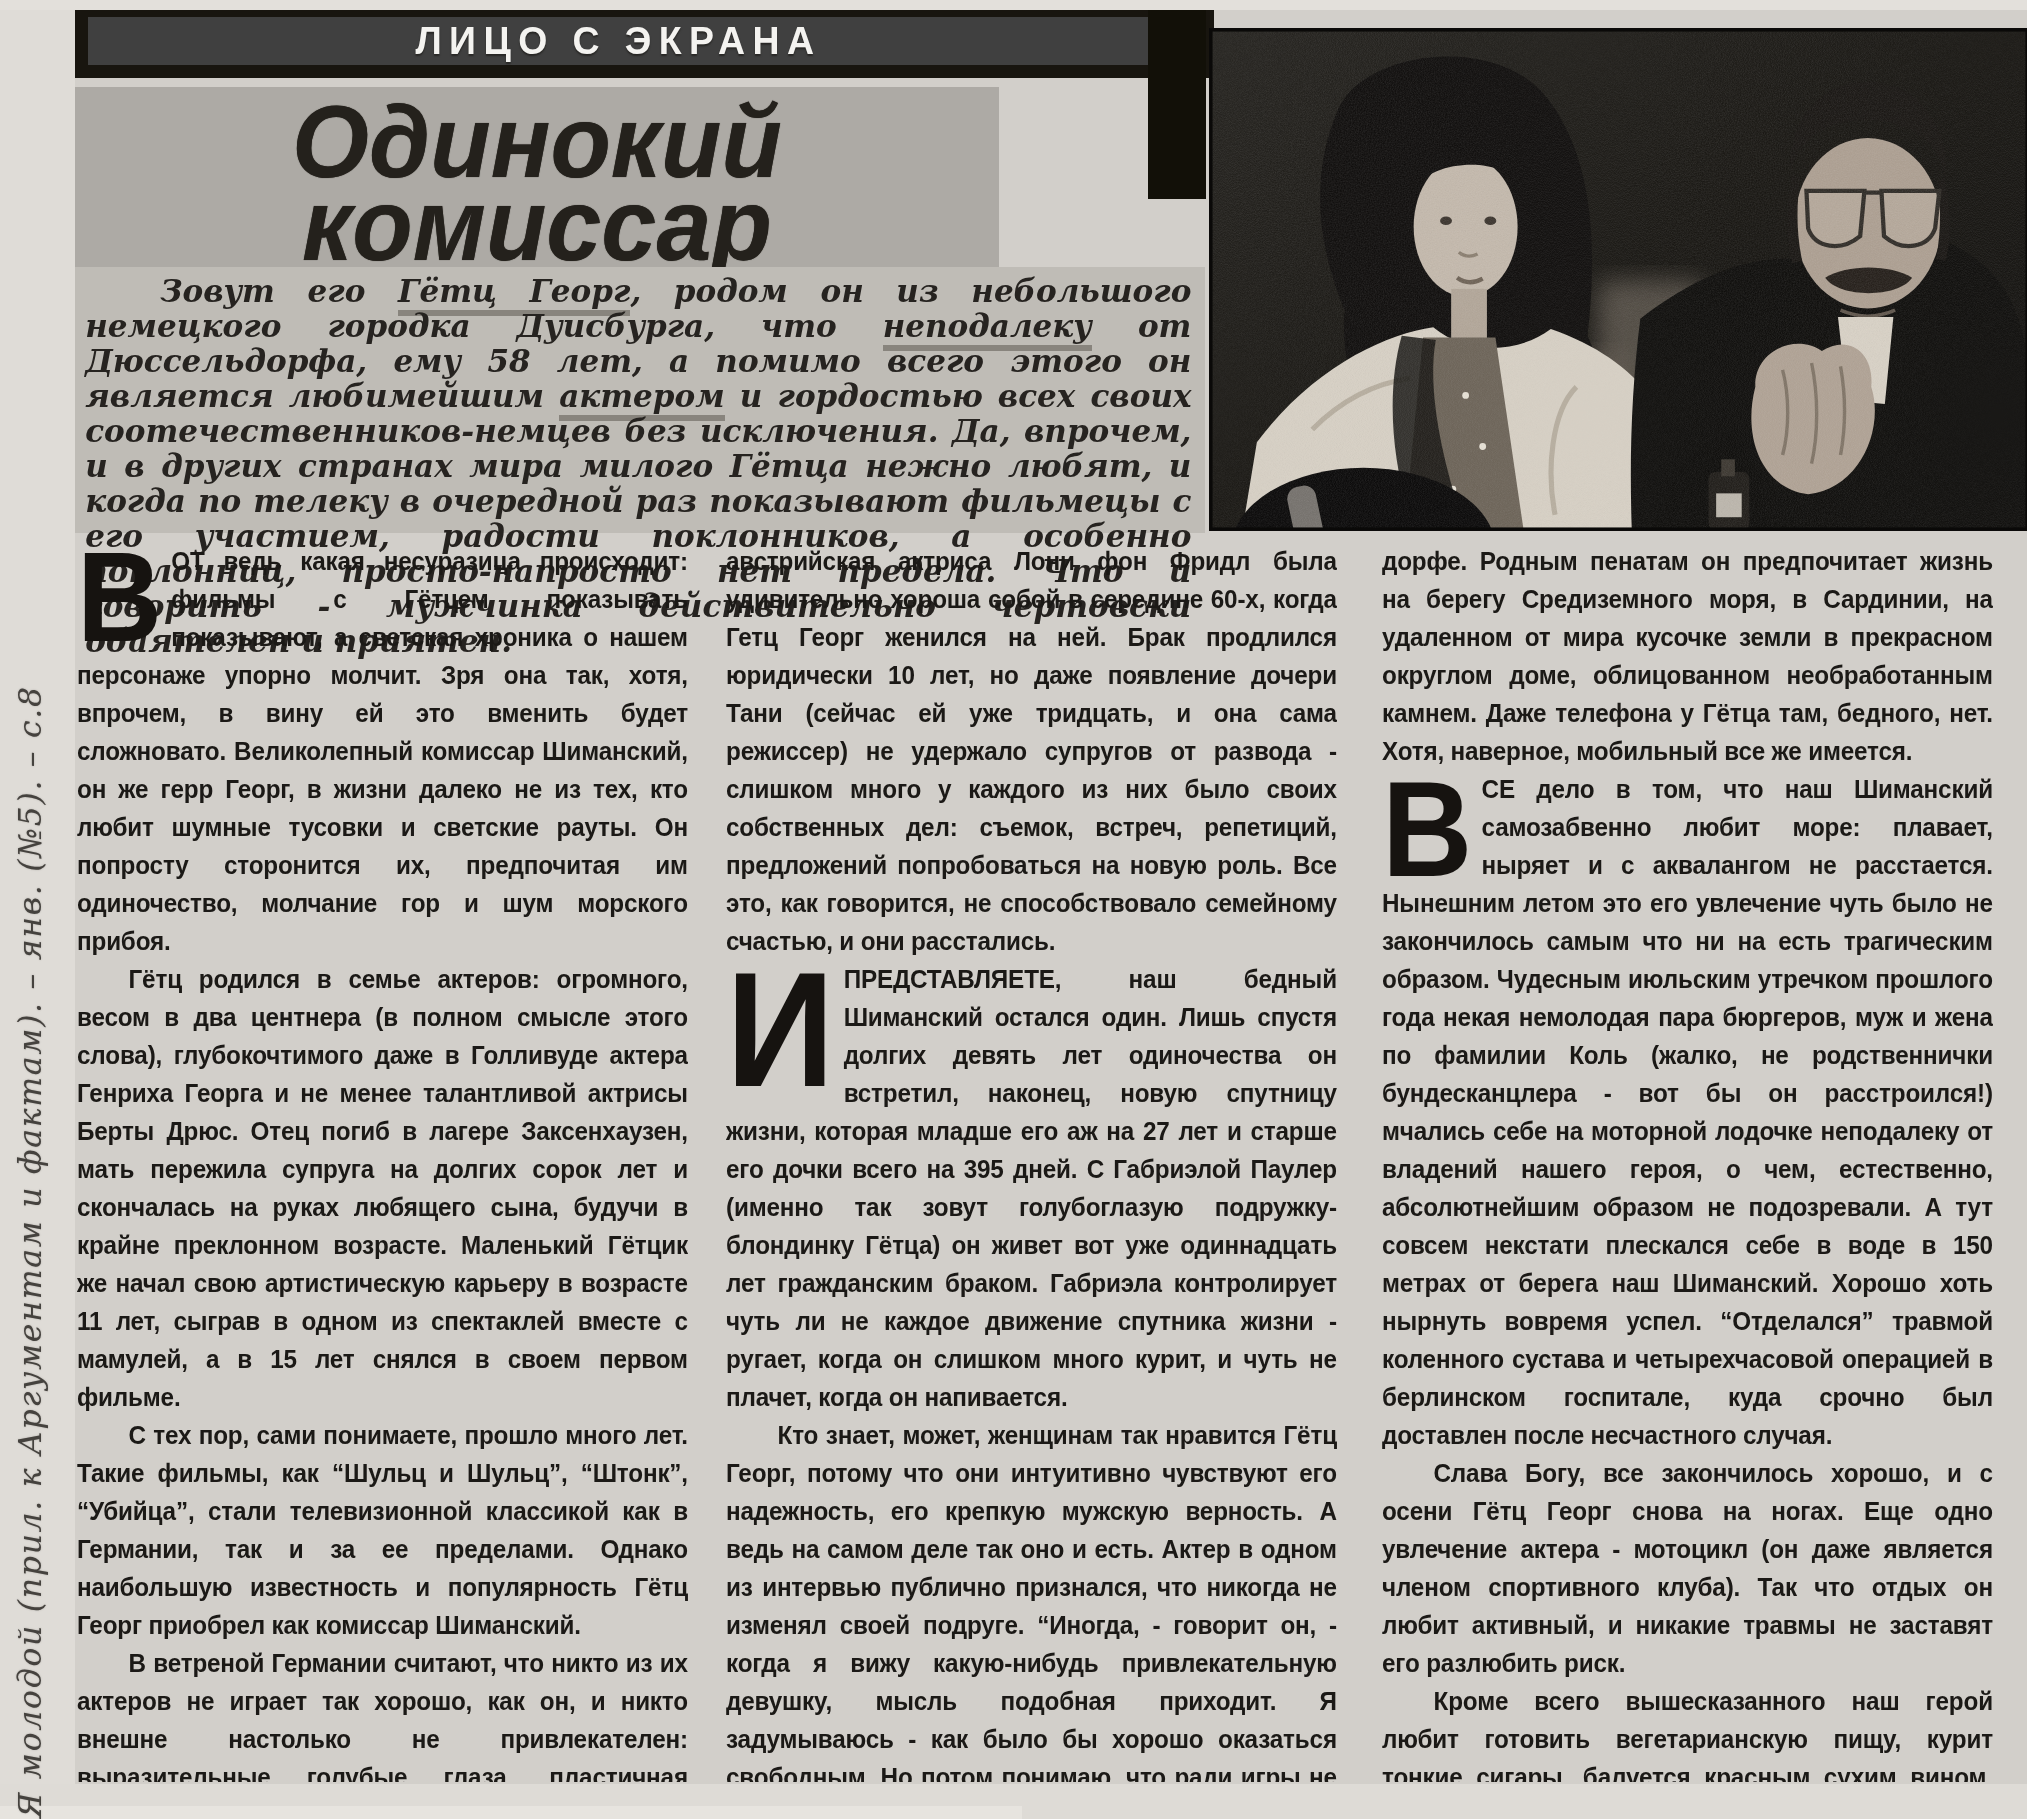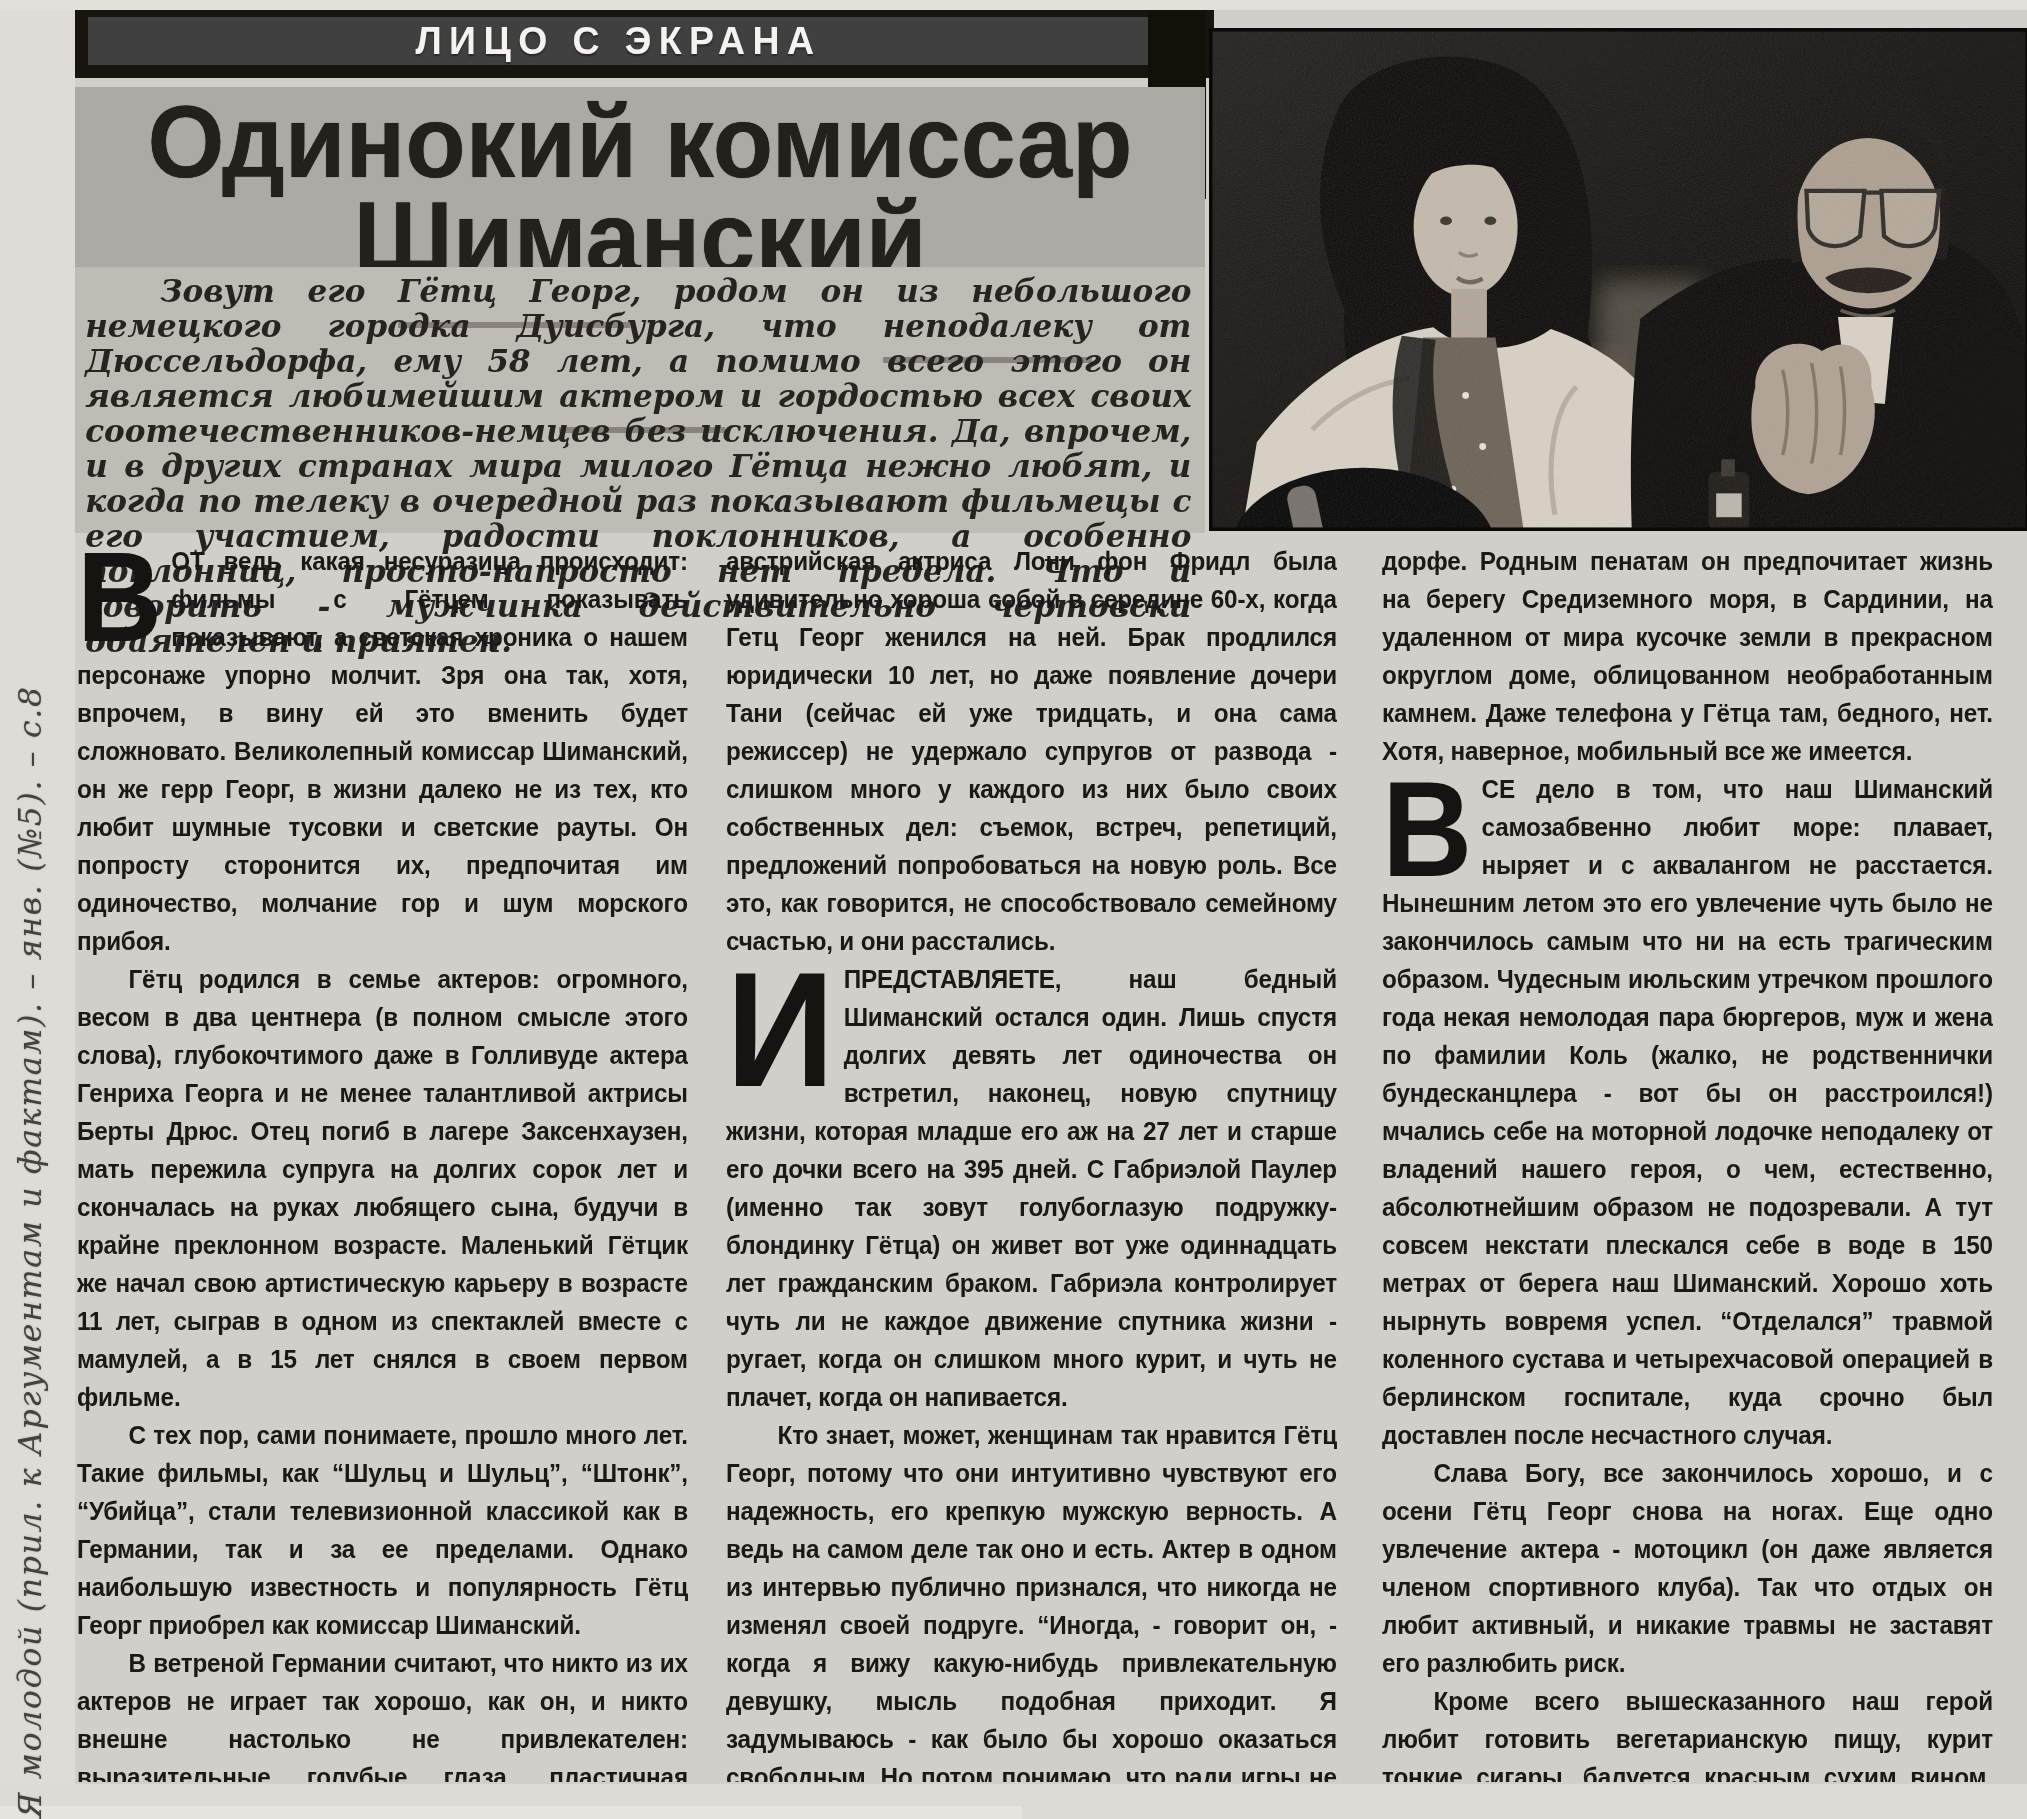"Одинокий комиссар" .headline-panel { font-style: none -> italic; width: 1130px -> 924px }
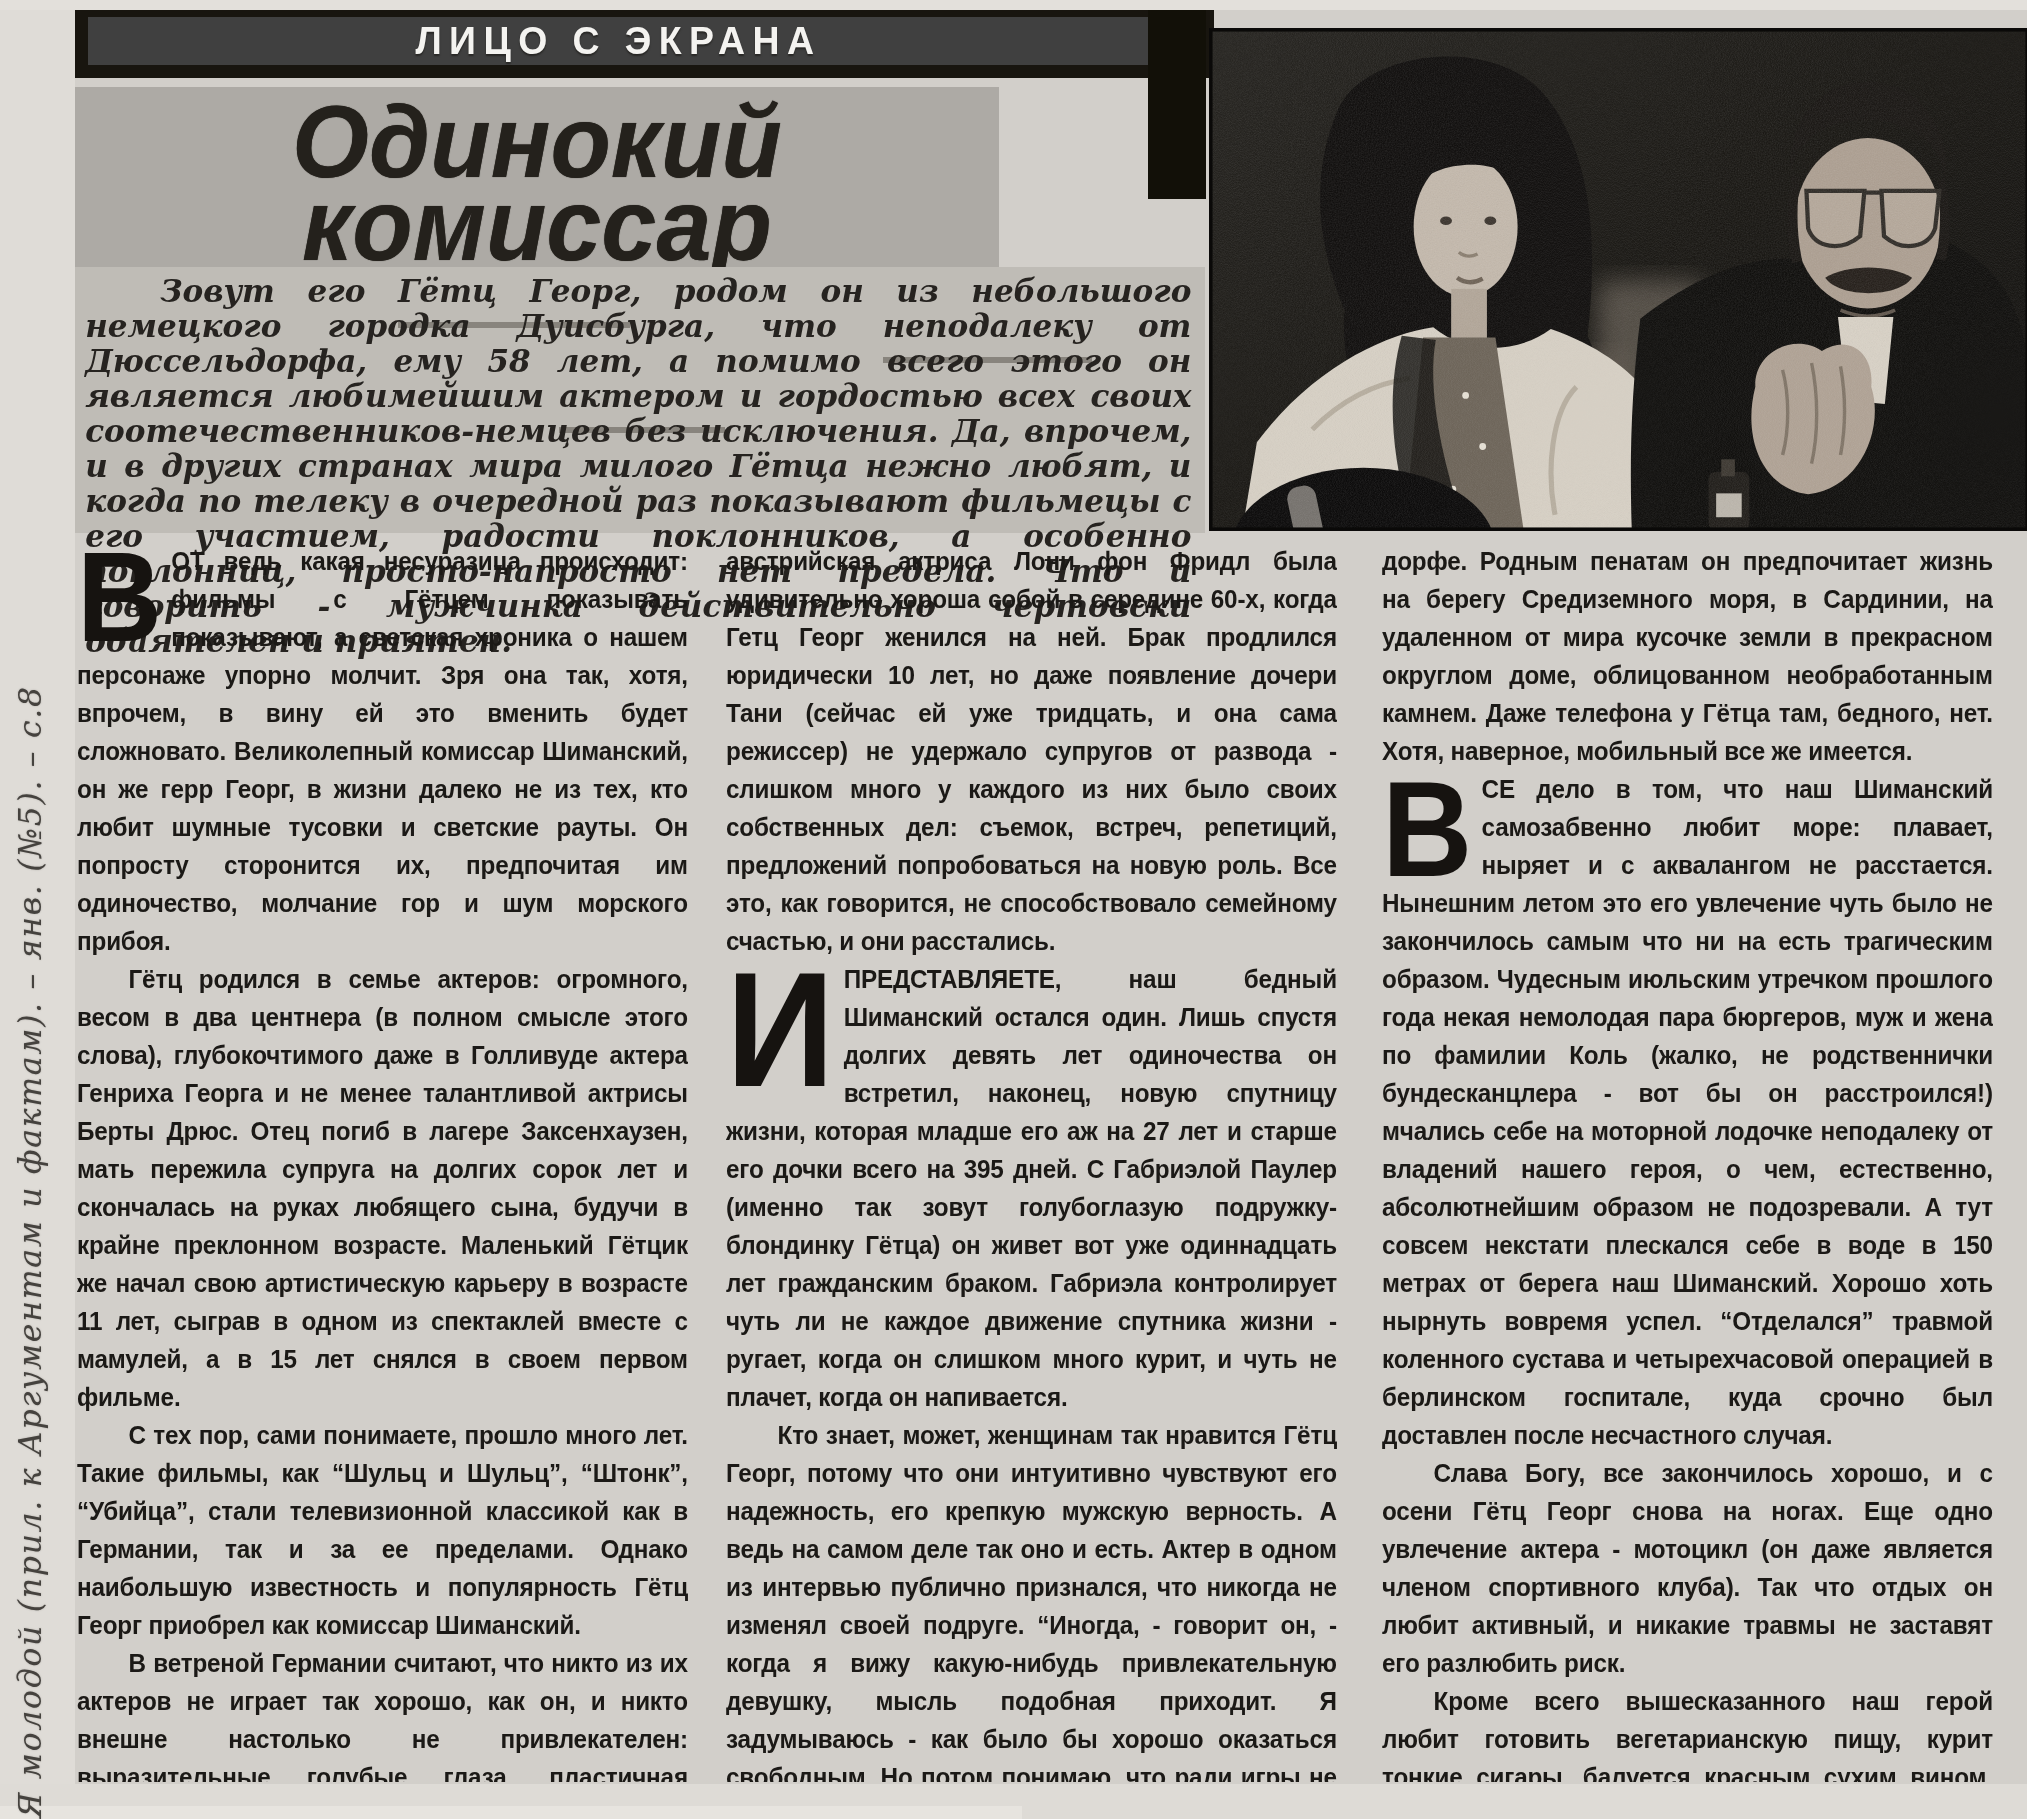"Гётц Георг" .pencil-mark { padding-bottom: 13px -> 1px }
